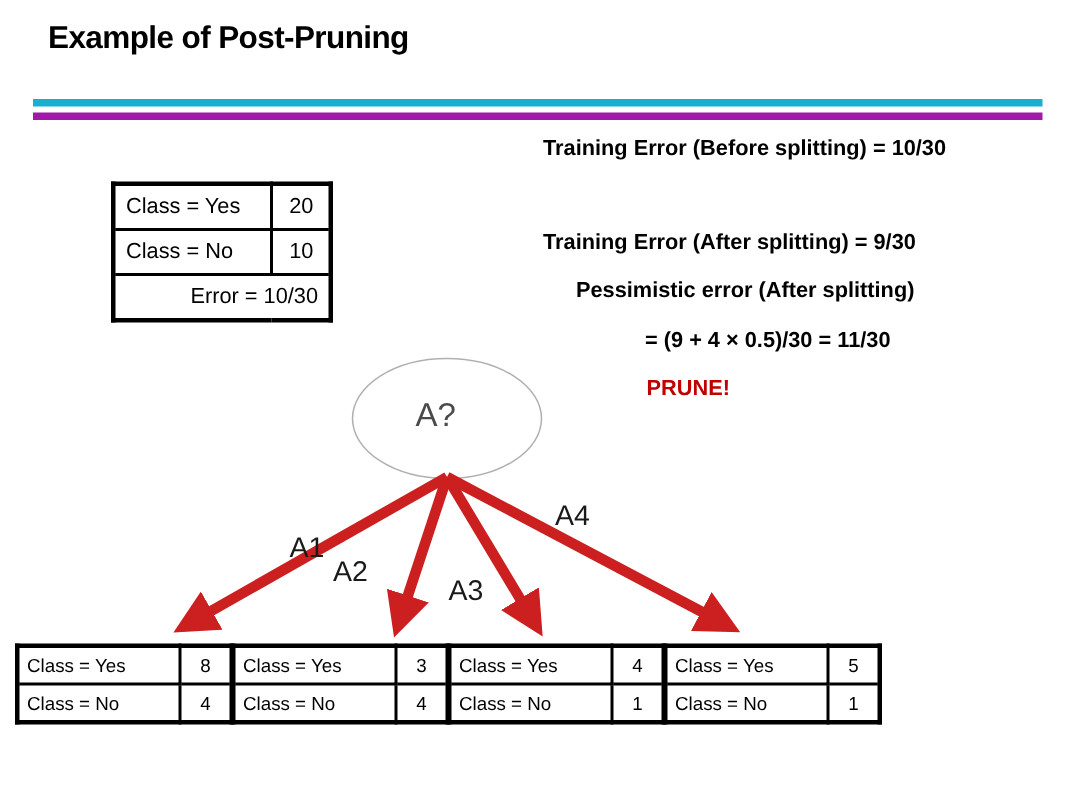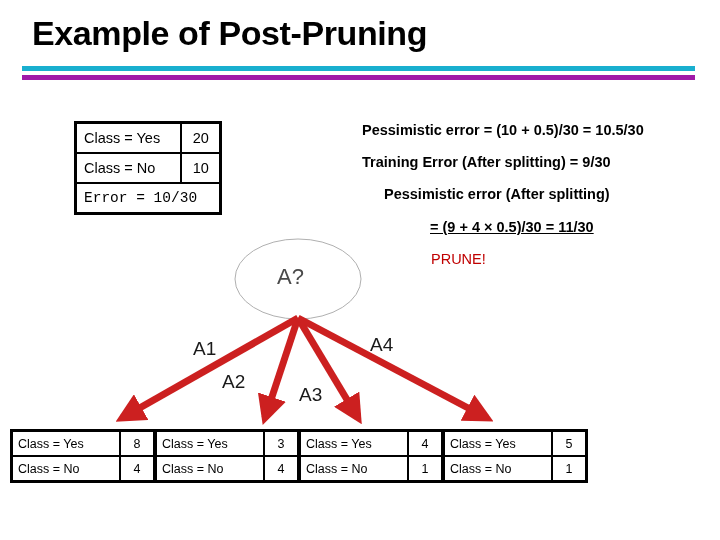"Example of Post-Pruning" .slide-title { font-size: 34px -> 21px }
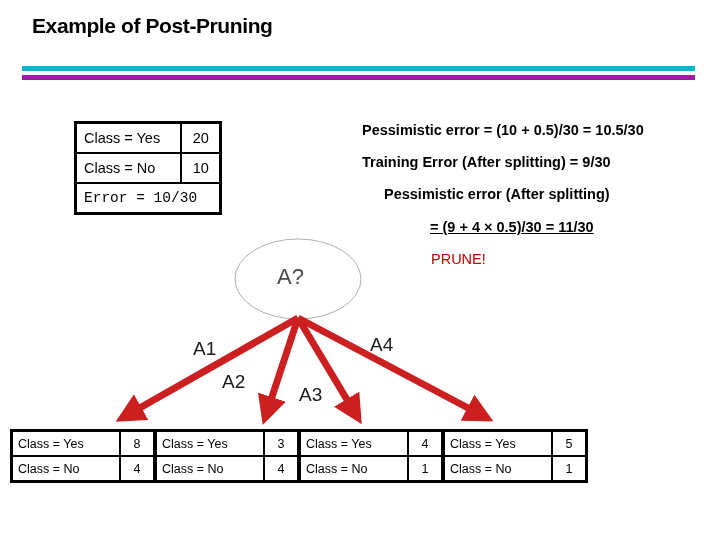"Training Error (Before splitting) =" div.calc { html: none -> <div>Training Error (Before splitting) = 10/30</div> }
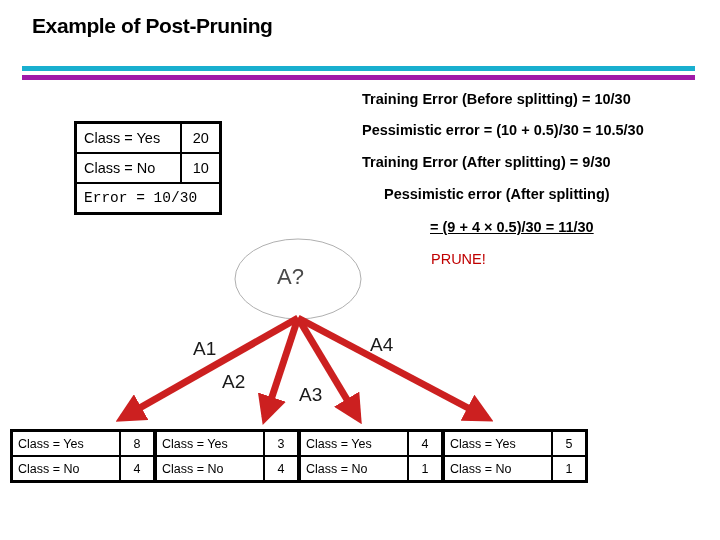"Pessimistic error = (10 +" div.calc { html: <div>Pessimistic error = (10 + 0.5)/30 = 10.5/30</div> -> none }
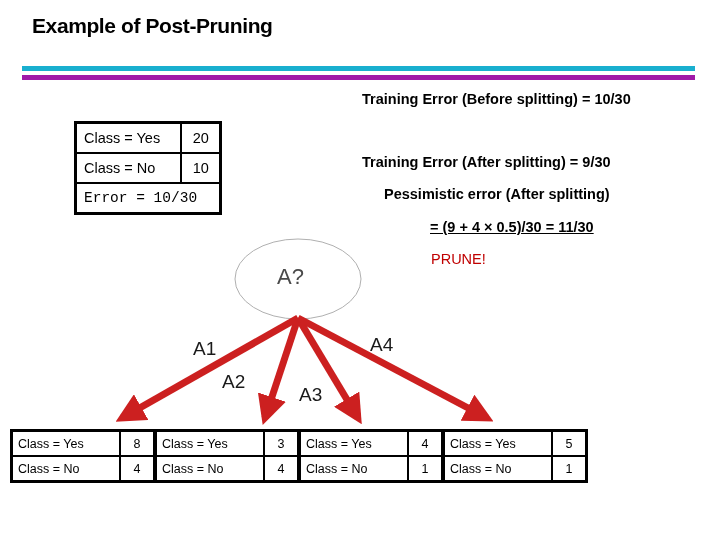"Error = 10/30" .top-table td.span { font-family: Liberation Mono, monospace -> none; text-align: left -> right }
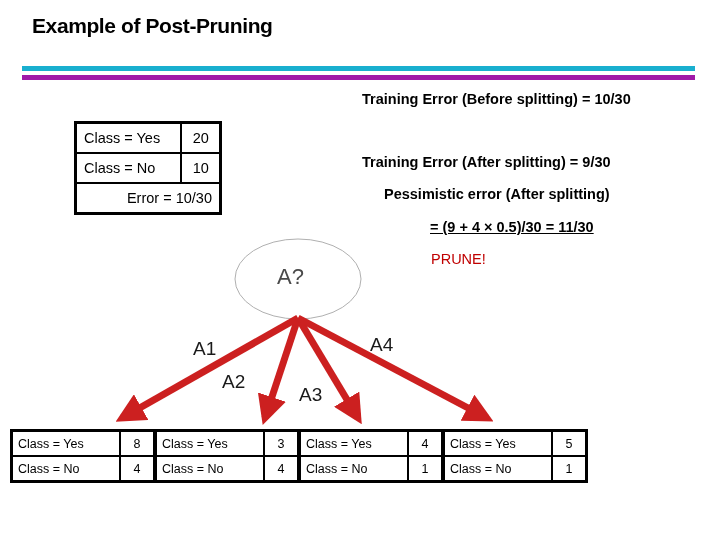"= (9 + 4 ×" .calc-4 { text-decoration: underline -> none }
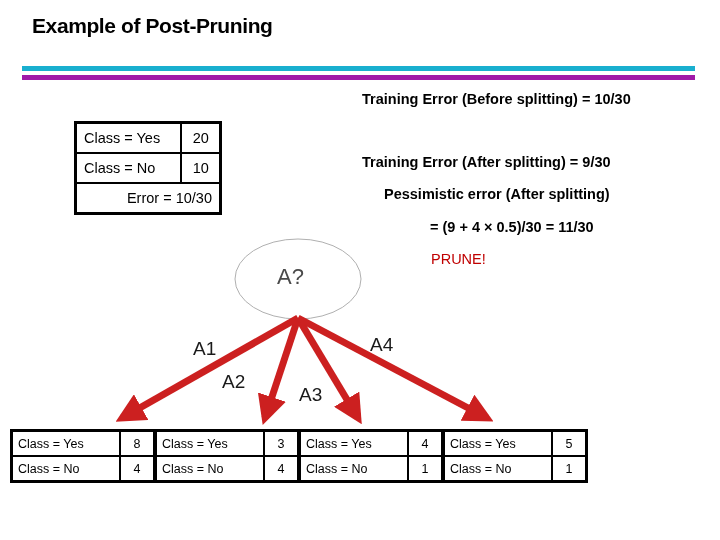"PRUNE!" .prune { font-weight: normal -> bold }
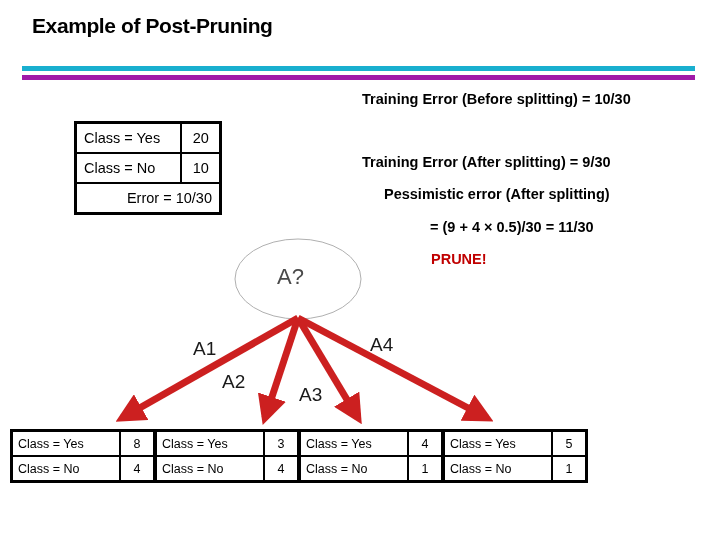"A1" .edge-a1 { top: 338px -> 355px }
